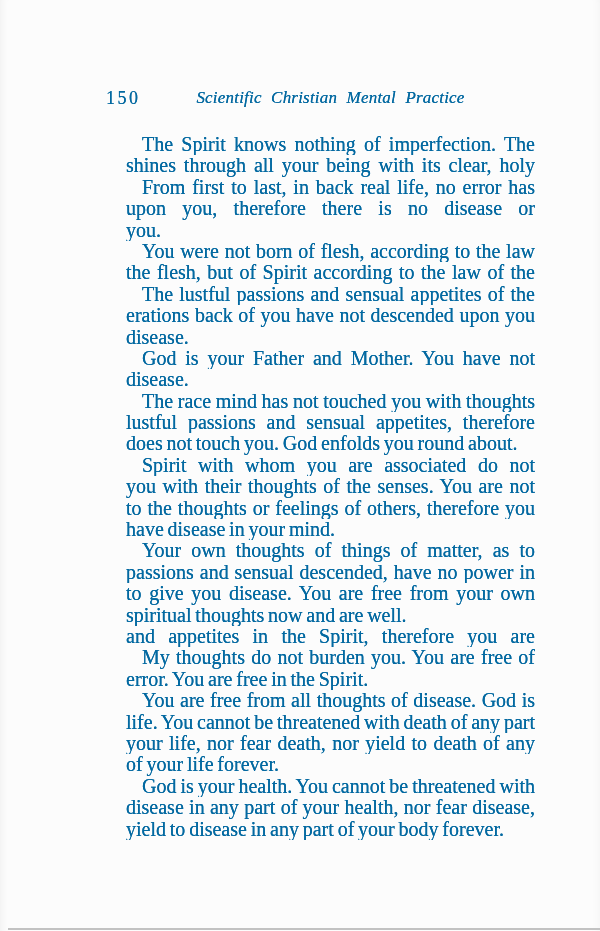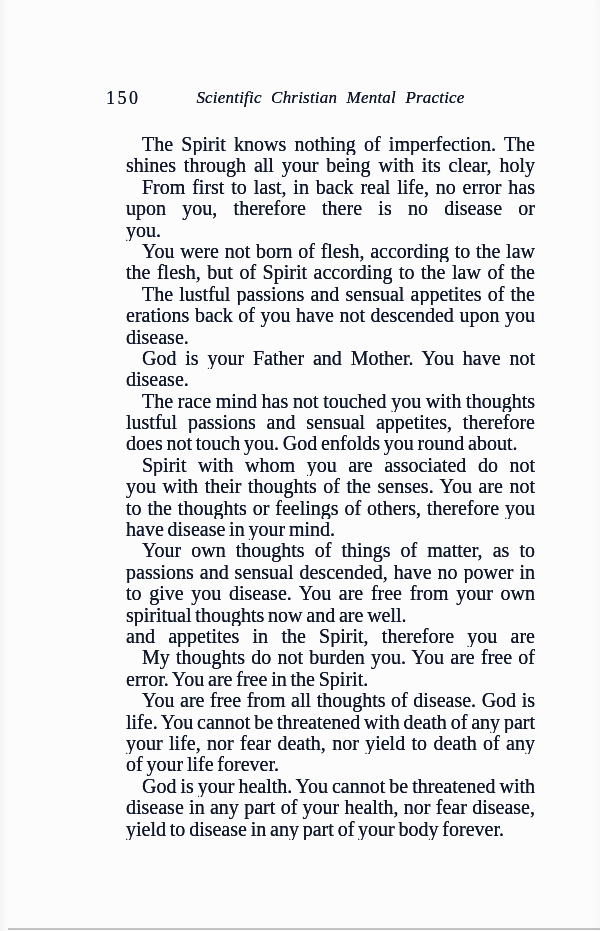"150" .page { color: #0f172a -> #0369a1 }
